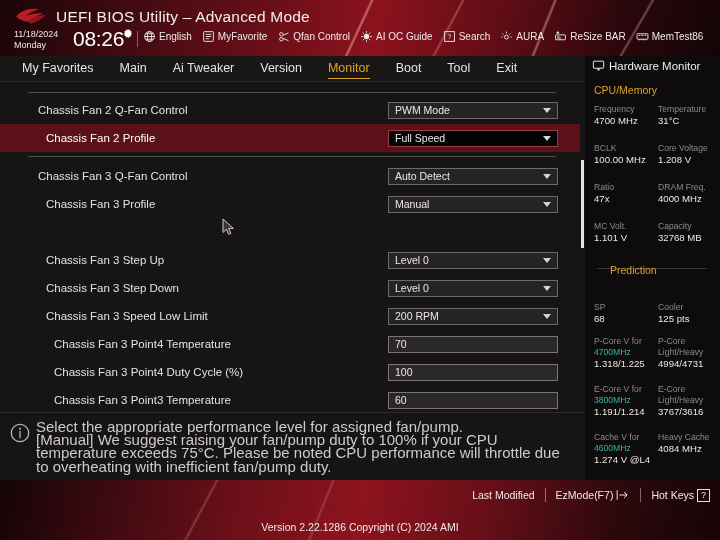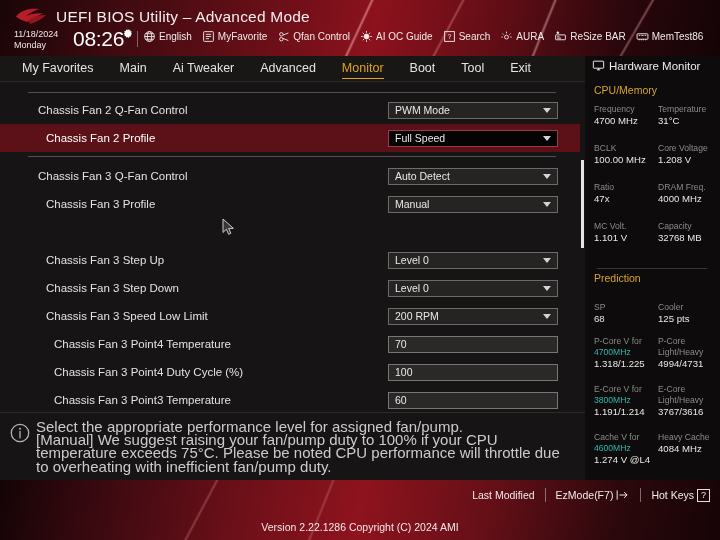"Advanced" div.tab { text: Advanced -> Version }
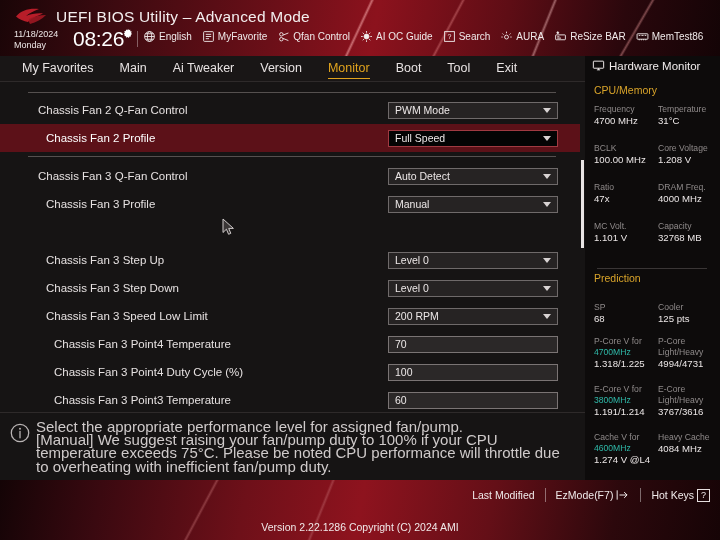"Prediction" div.hw-section { margin-left: none -> 16px; top: 216px -> 208px }
